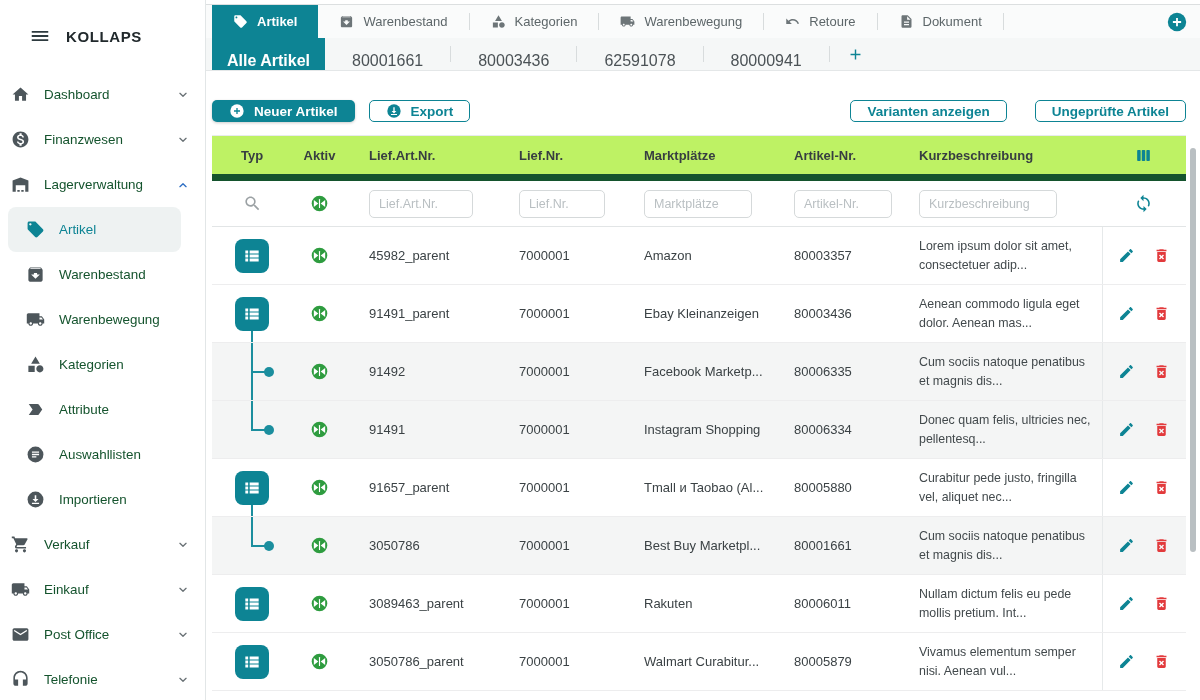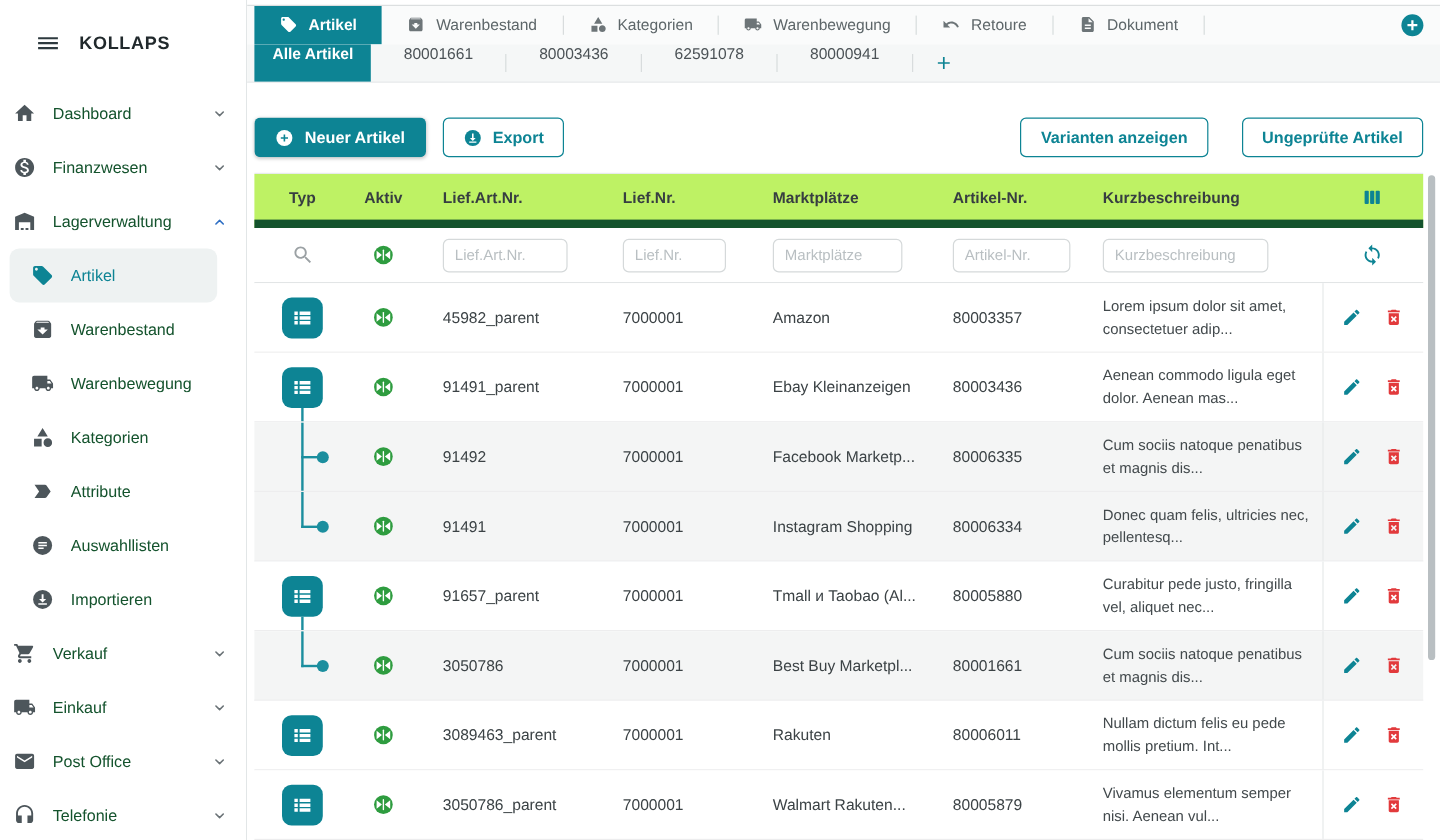"Alle Artikel" .subtab { align-items: flex-start -> flex-end; font-size: 13px -> 16px }
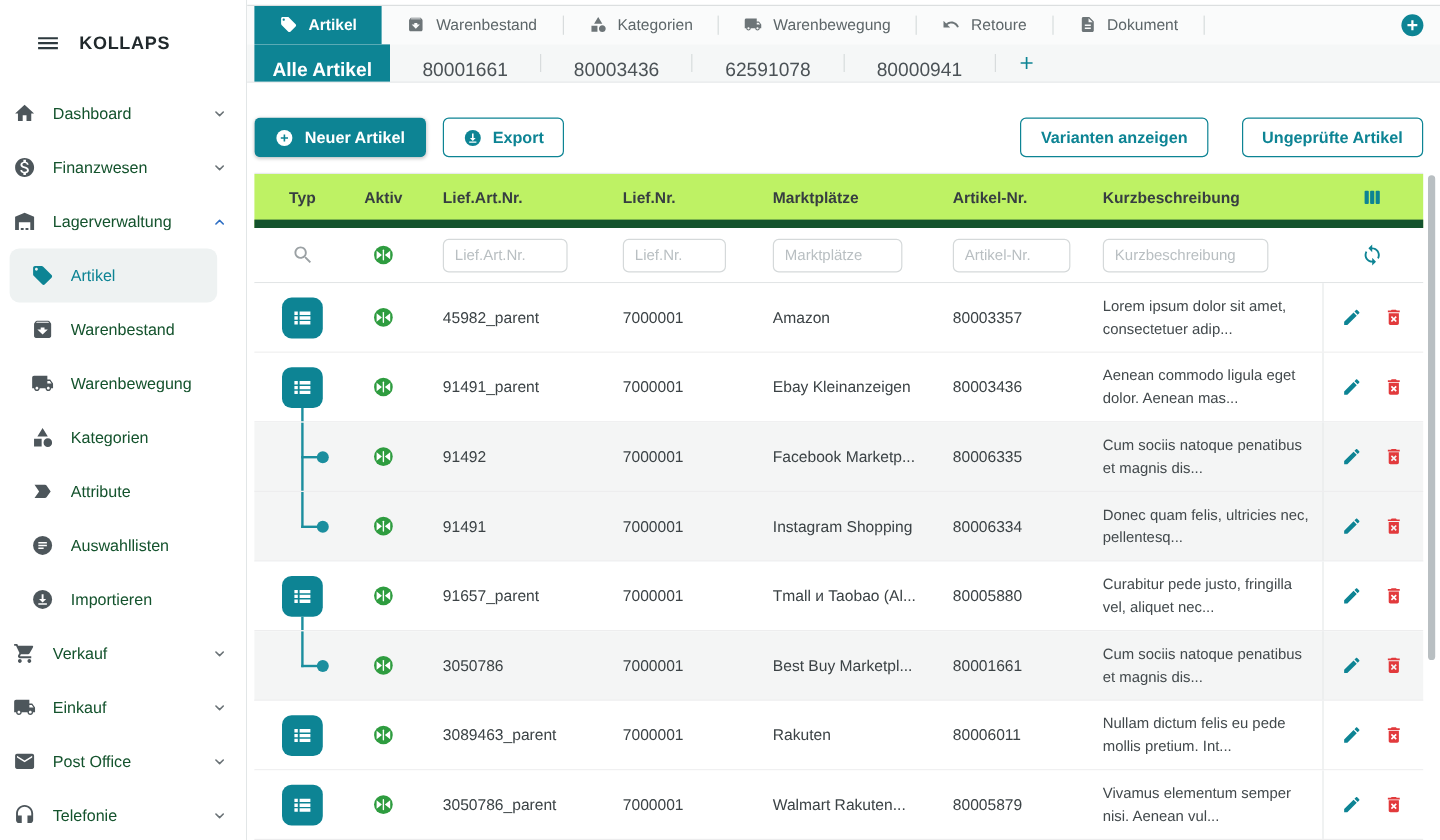"Neuer Artikel" .btn { height: 33px -> 22px }
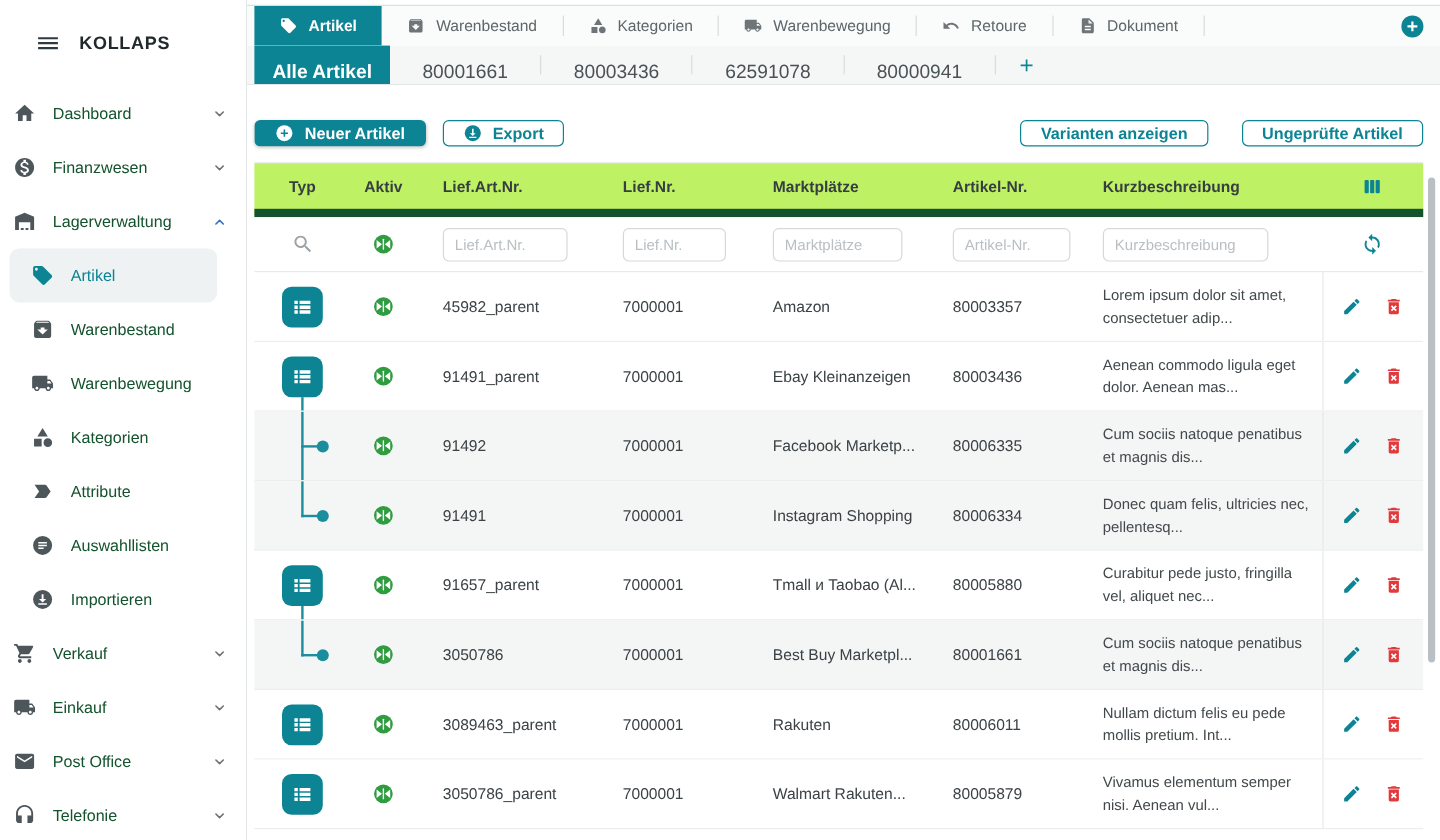"Walmart Rakuten..." div.c { text: Rakuten -> Curabitur }
